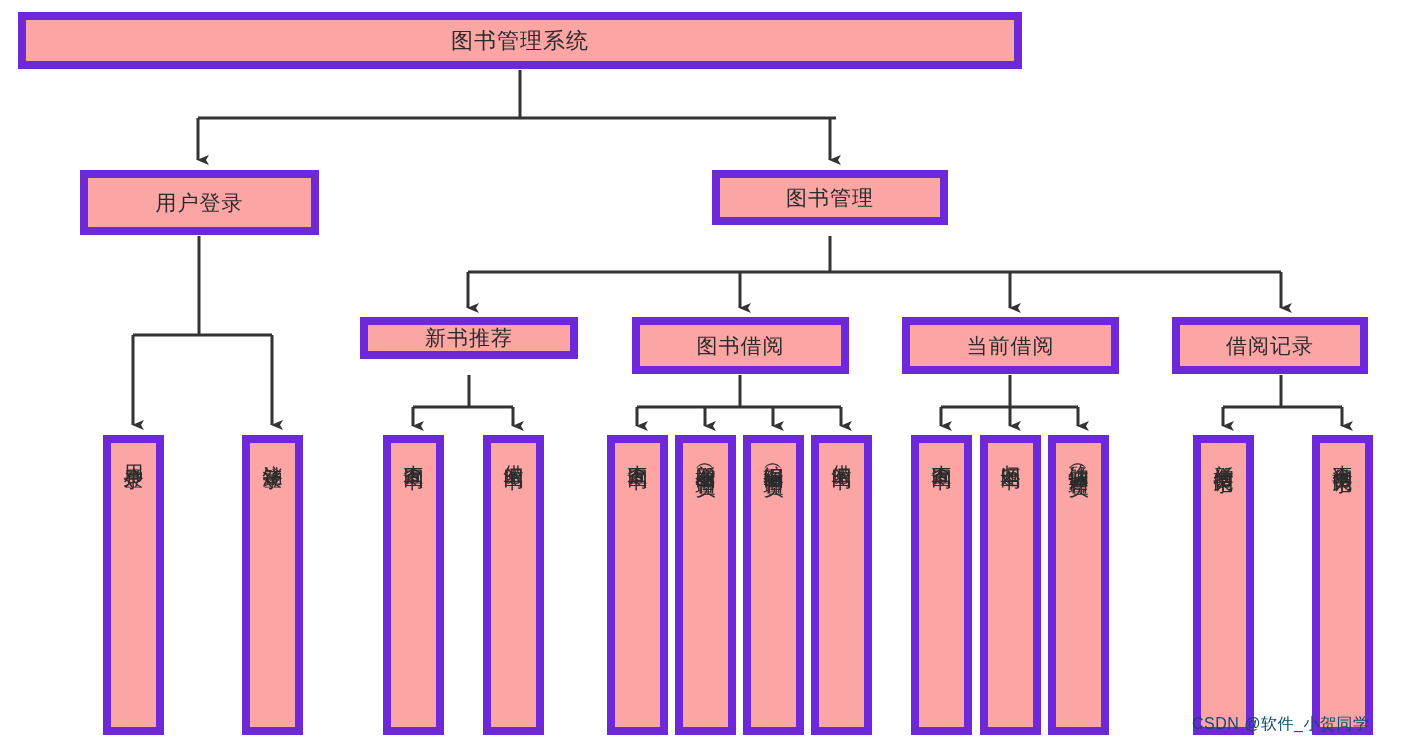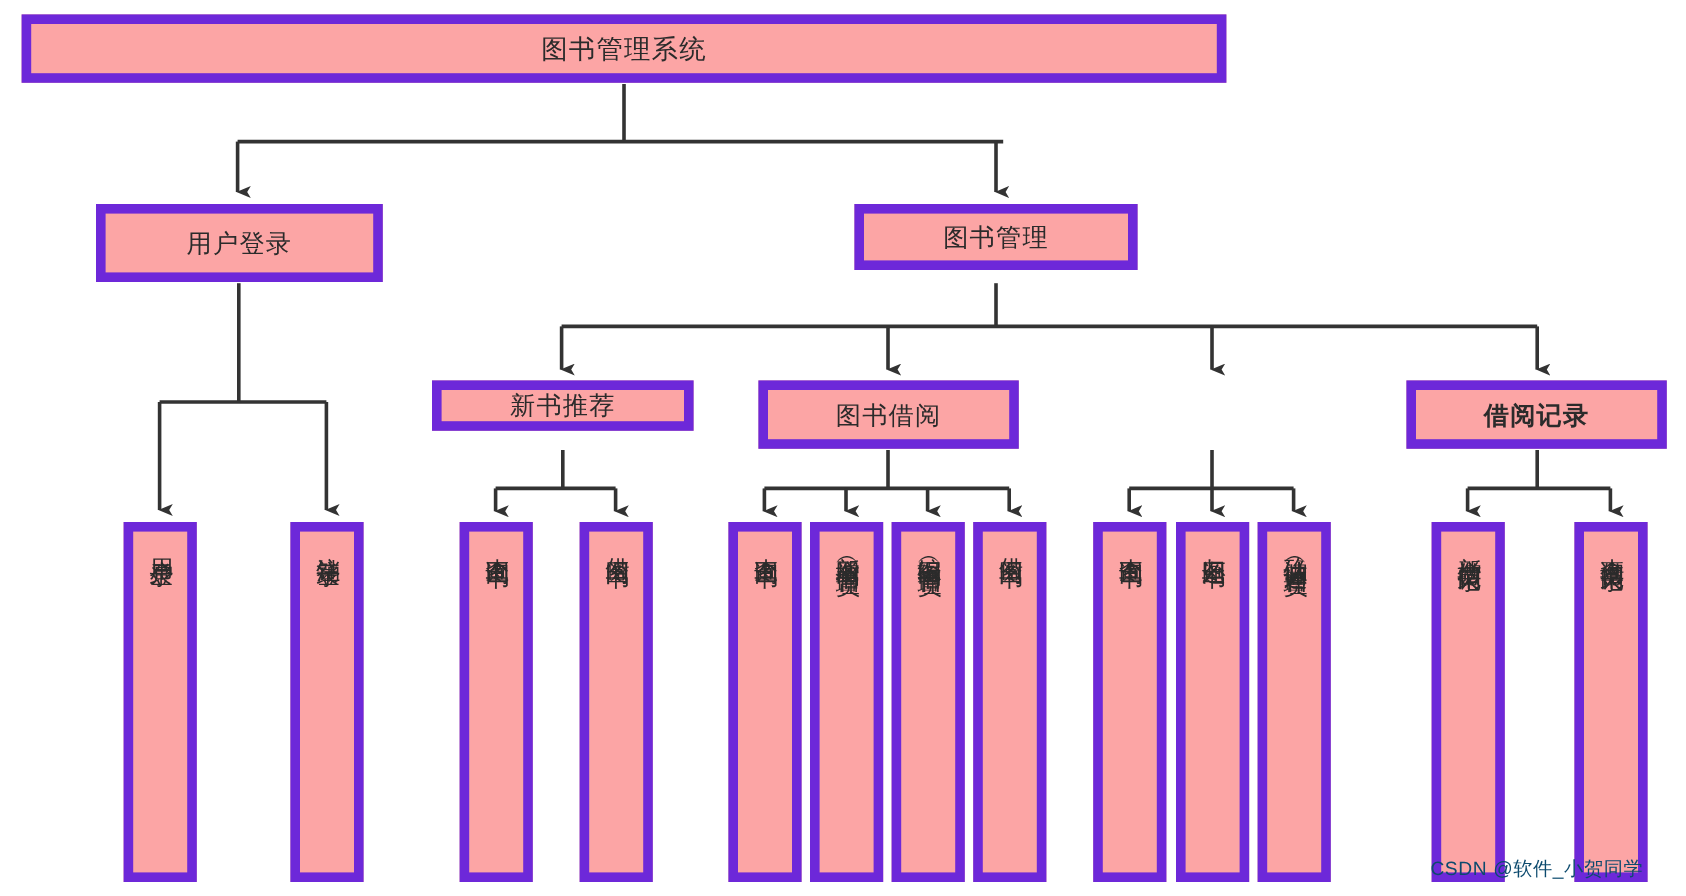"当前借阅" div.node { html: none -> <div> <span>当前借阅</span> </div> }
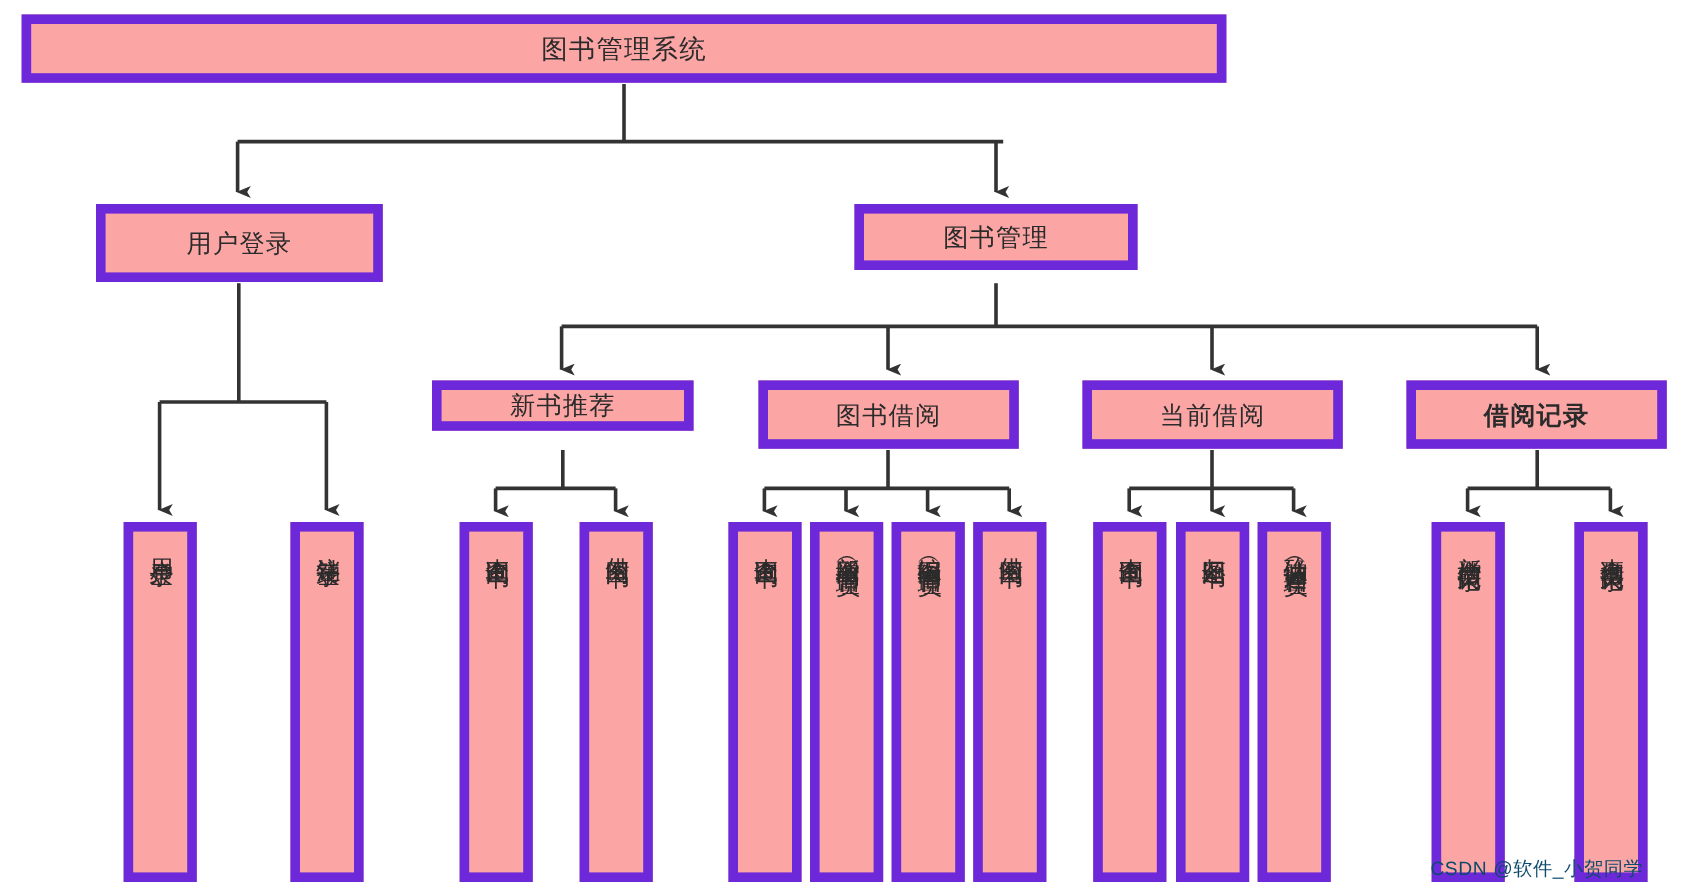"借阅记录" div.node { font-weight: bold -> none; width: 217px -> 196px }
